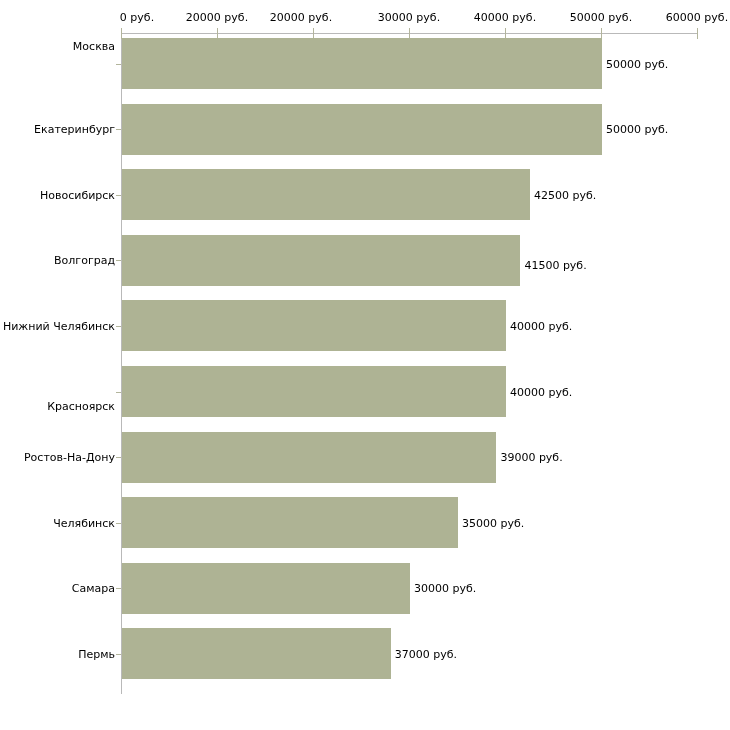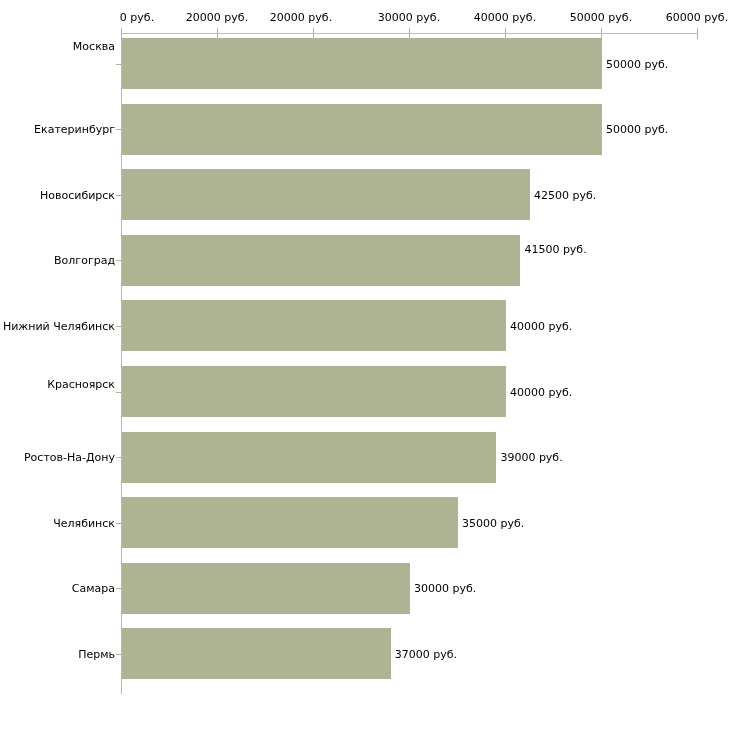"41500 руб." div.bar-value-label { top: 249px -> 265px }
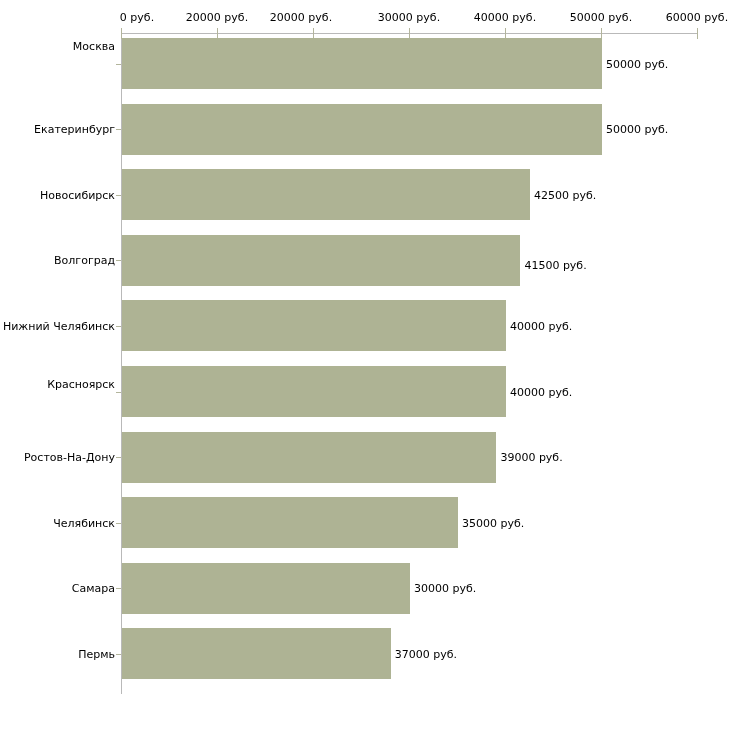"Красноярск" div.ytick-label { top: 384px -> 406px }
